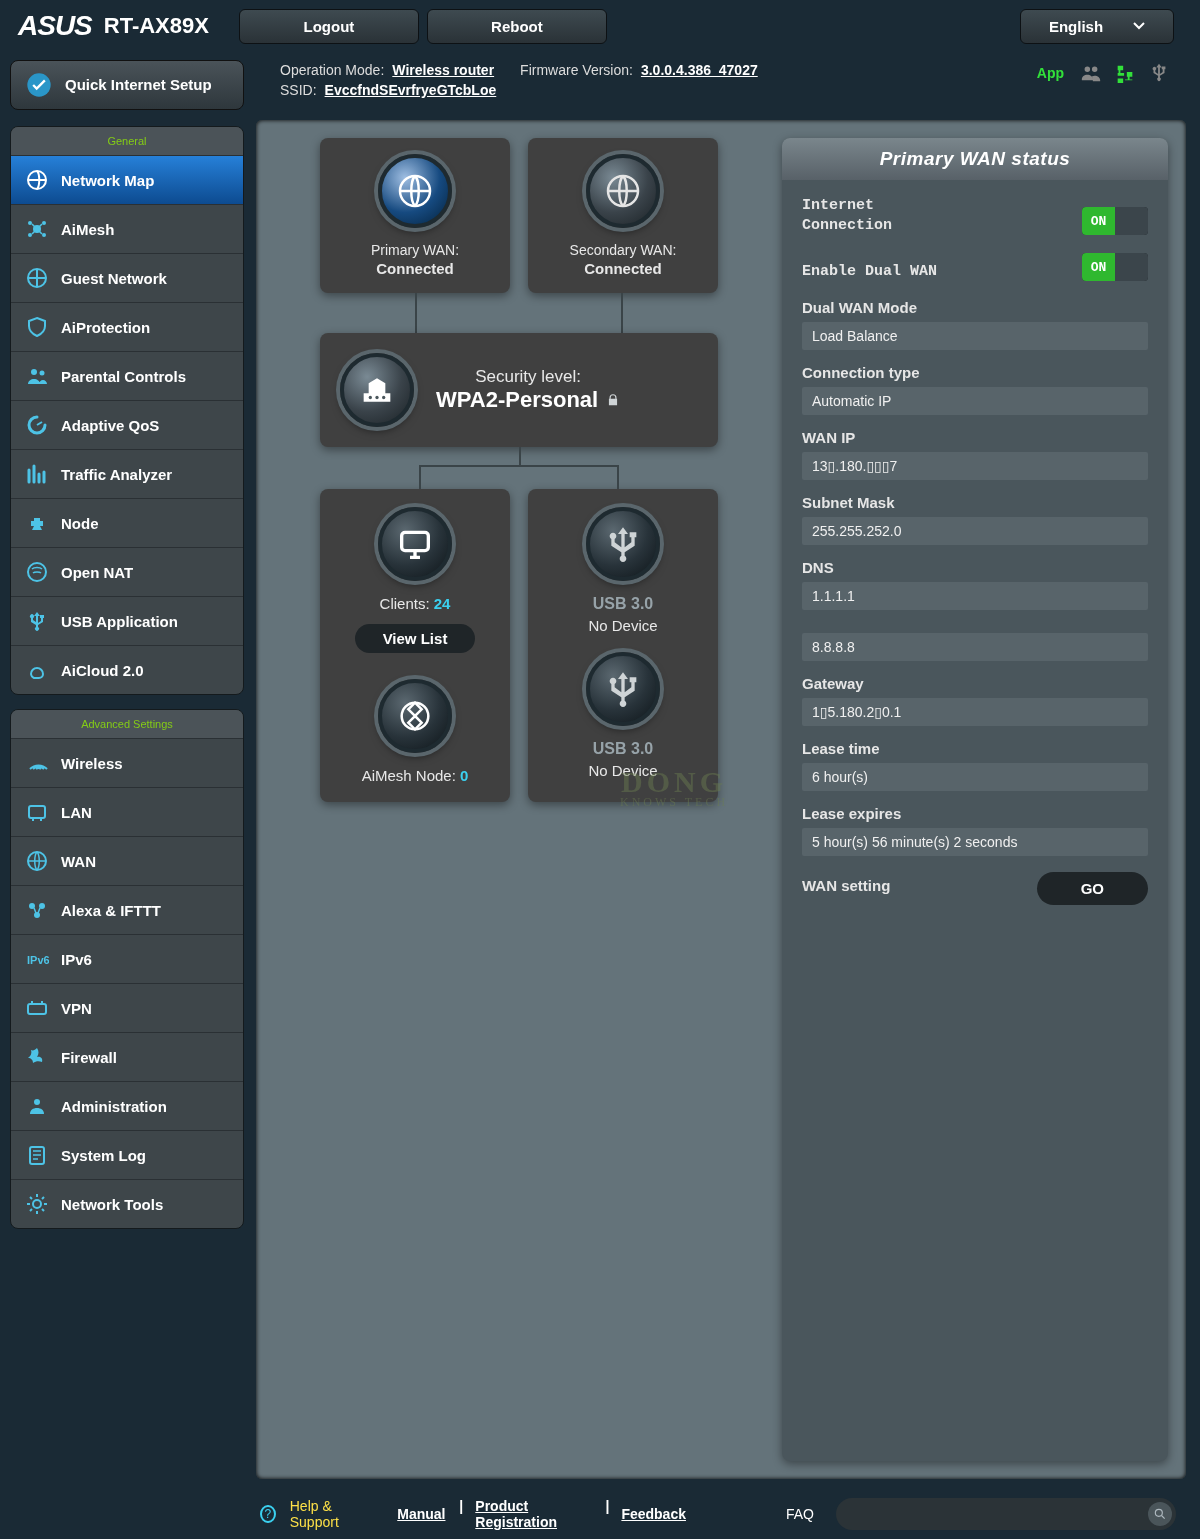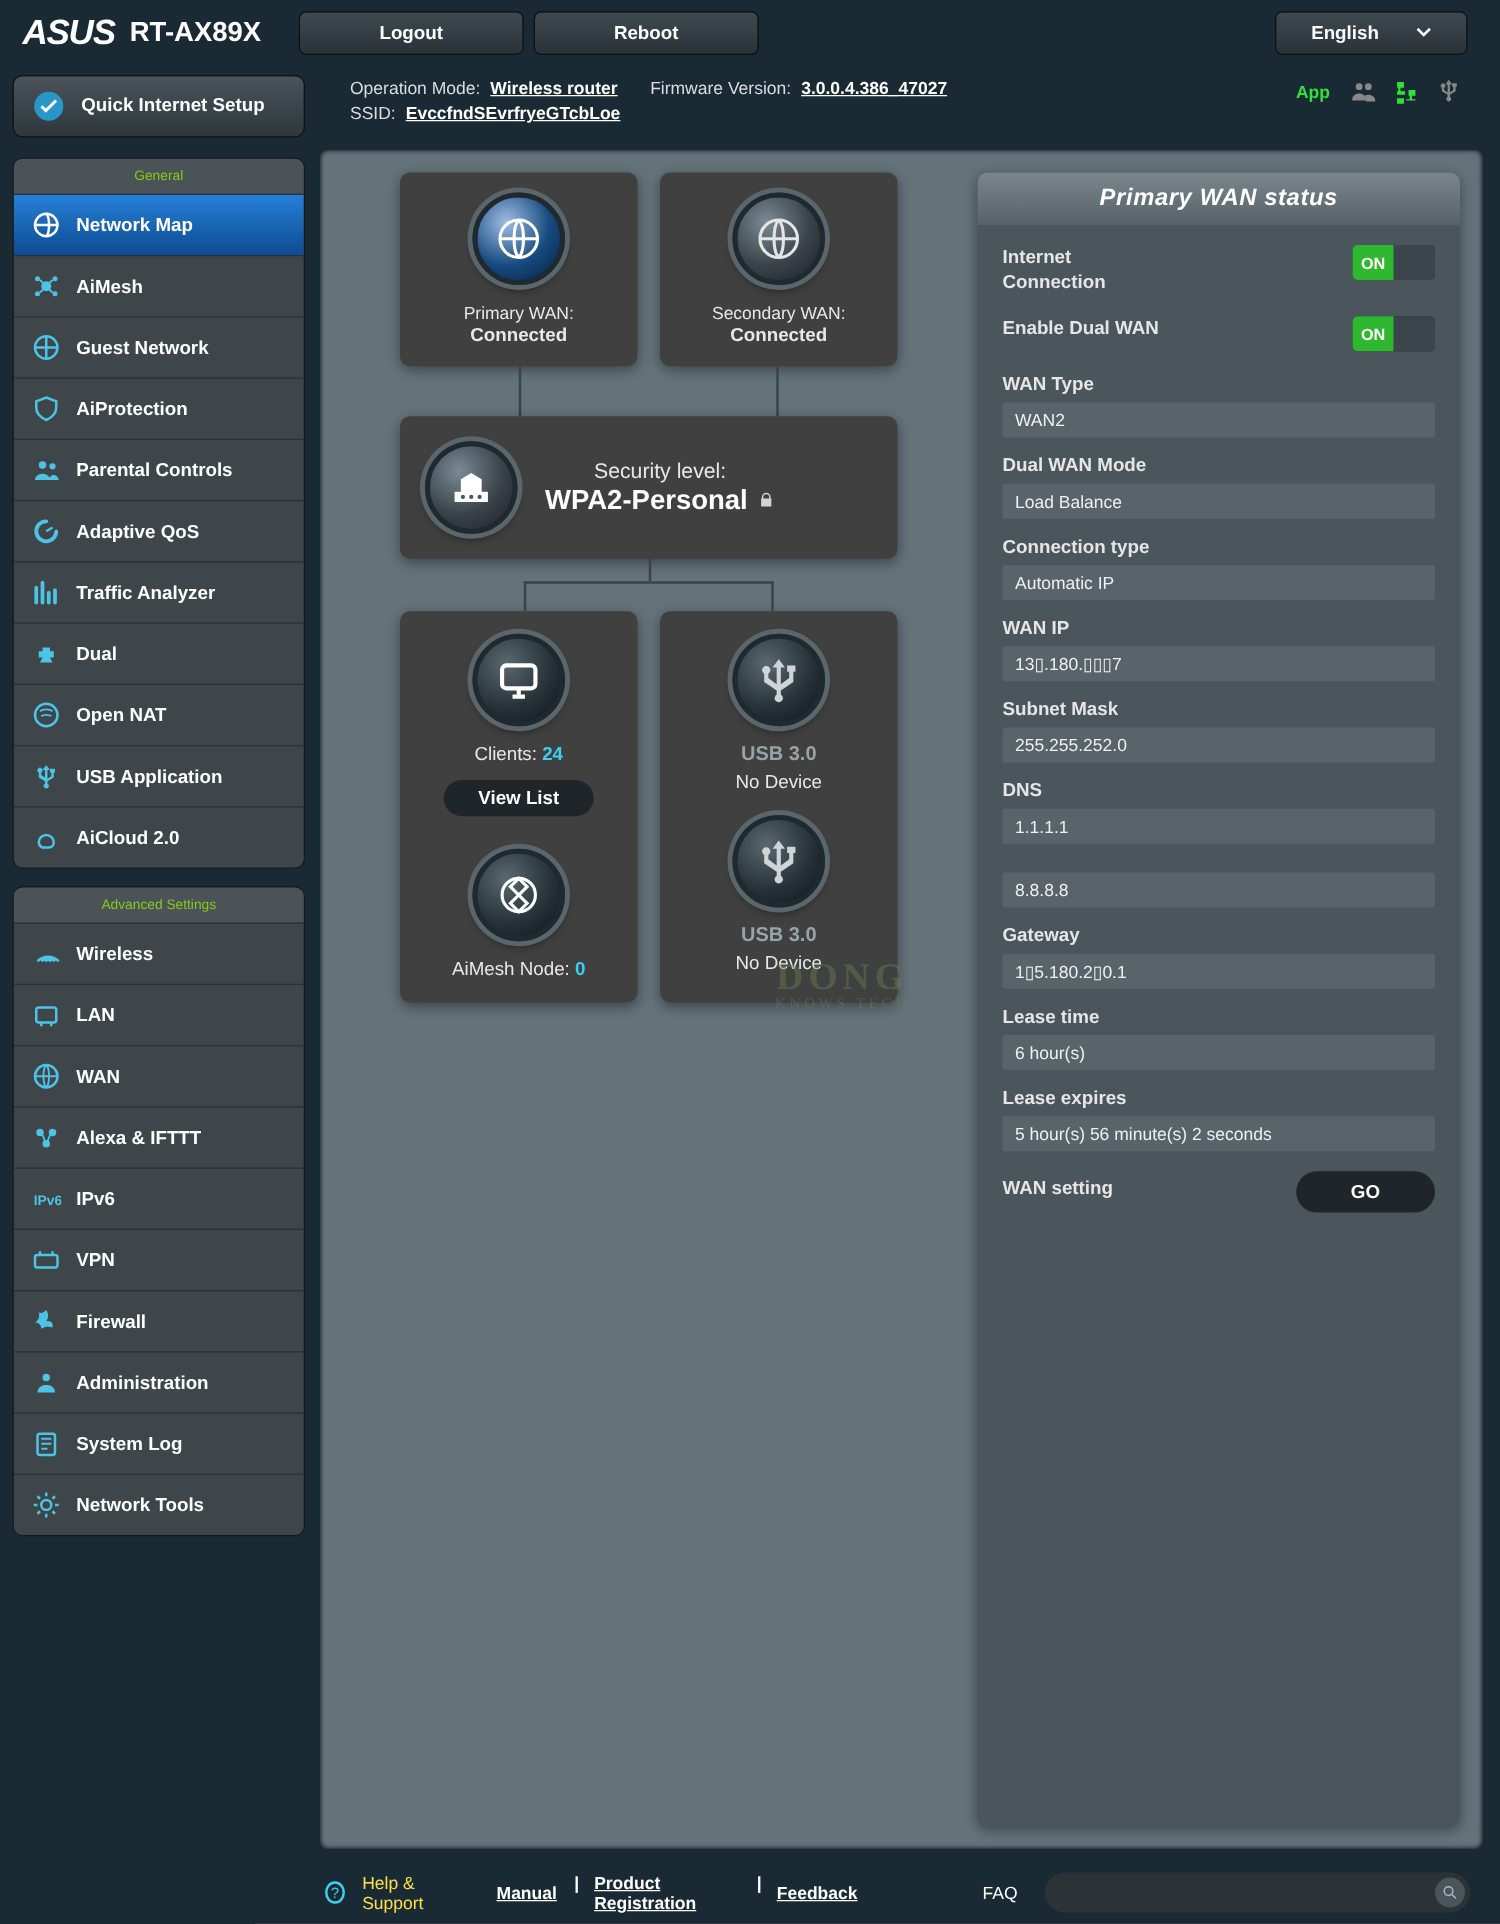"Internet Connection" .toggle-row { align-items: flex-start -> flex-end; font-family: none -> Liberation Mono, monospace }
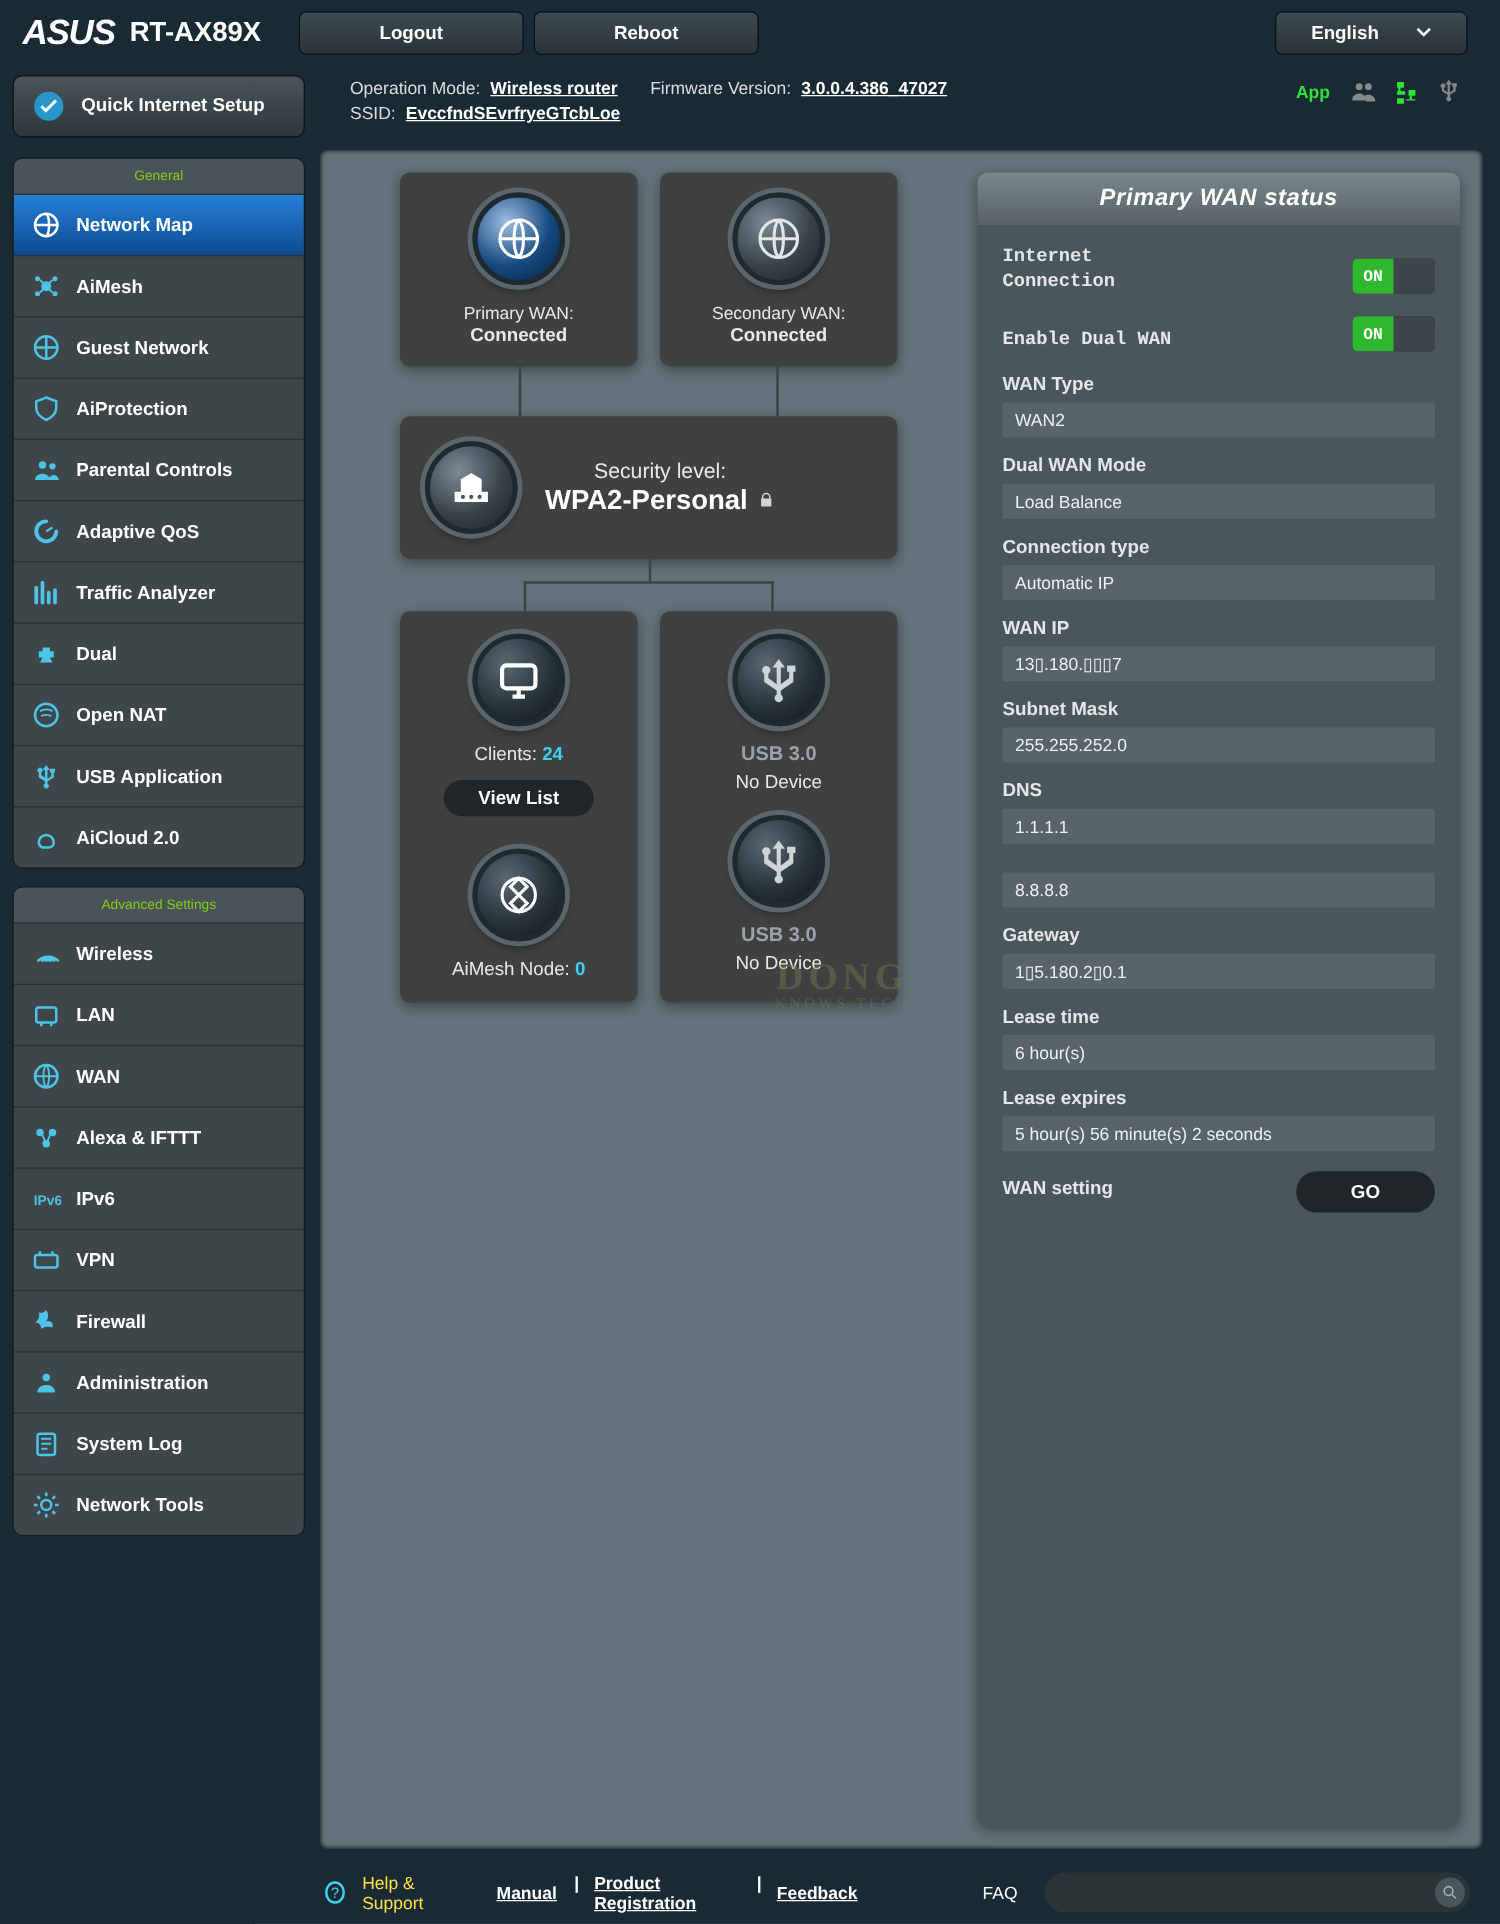"WAN Type" div.field { html: <div> <div>WAN Type</div> <div>WAN2</div> </div> -> none }
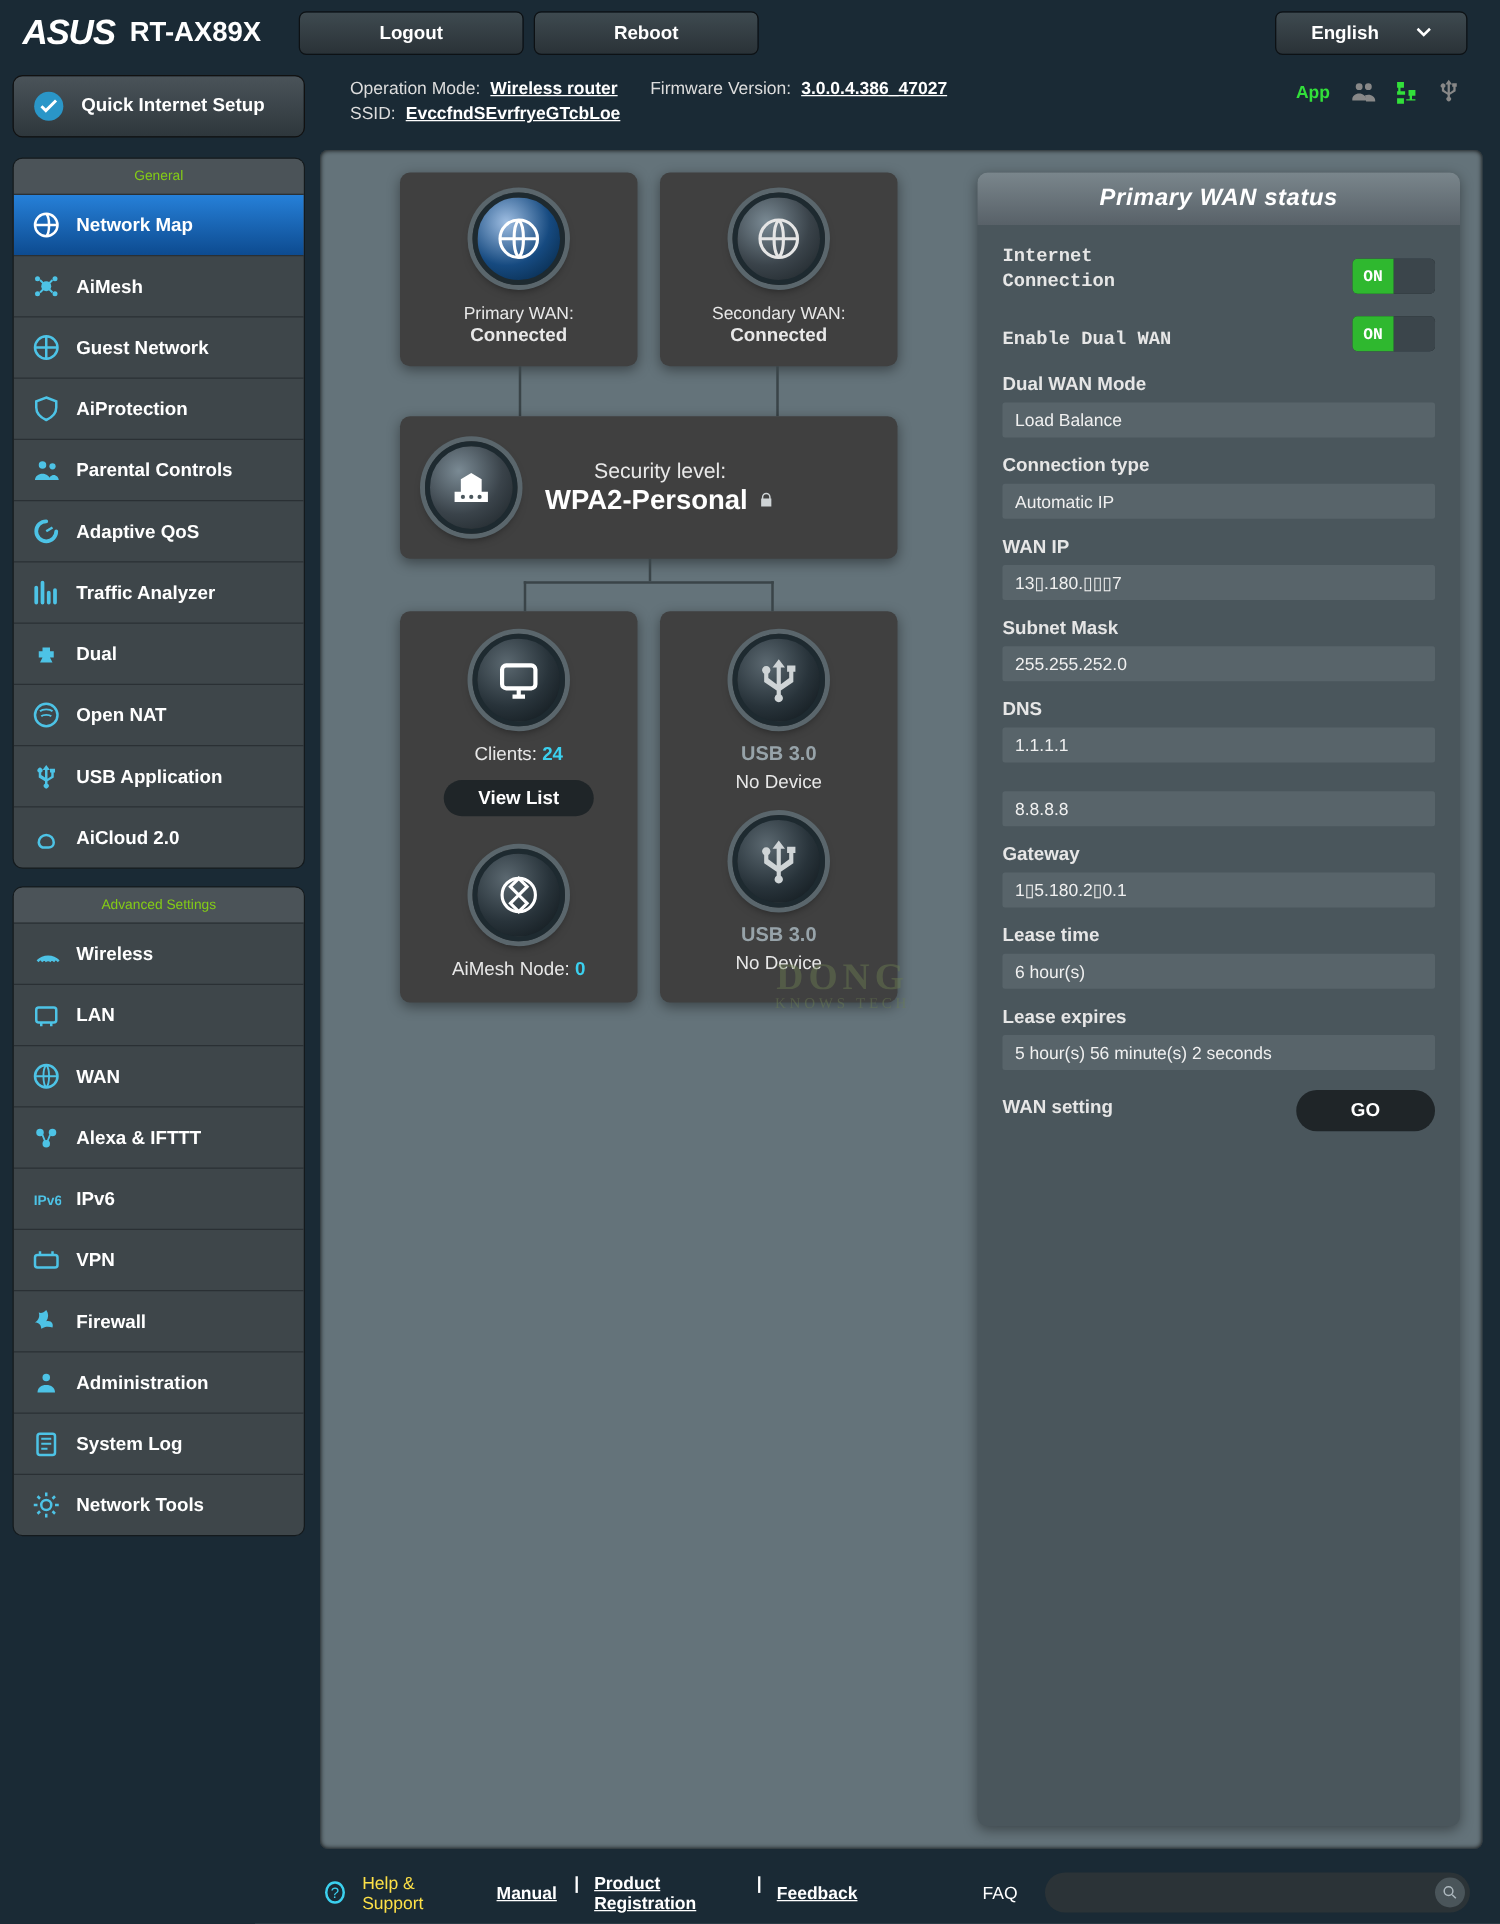"Dual" span { text: Dual -> Node }
